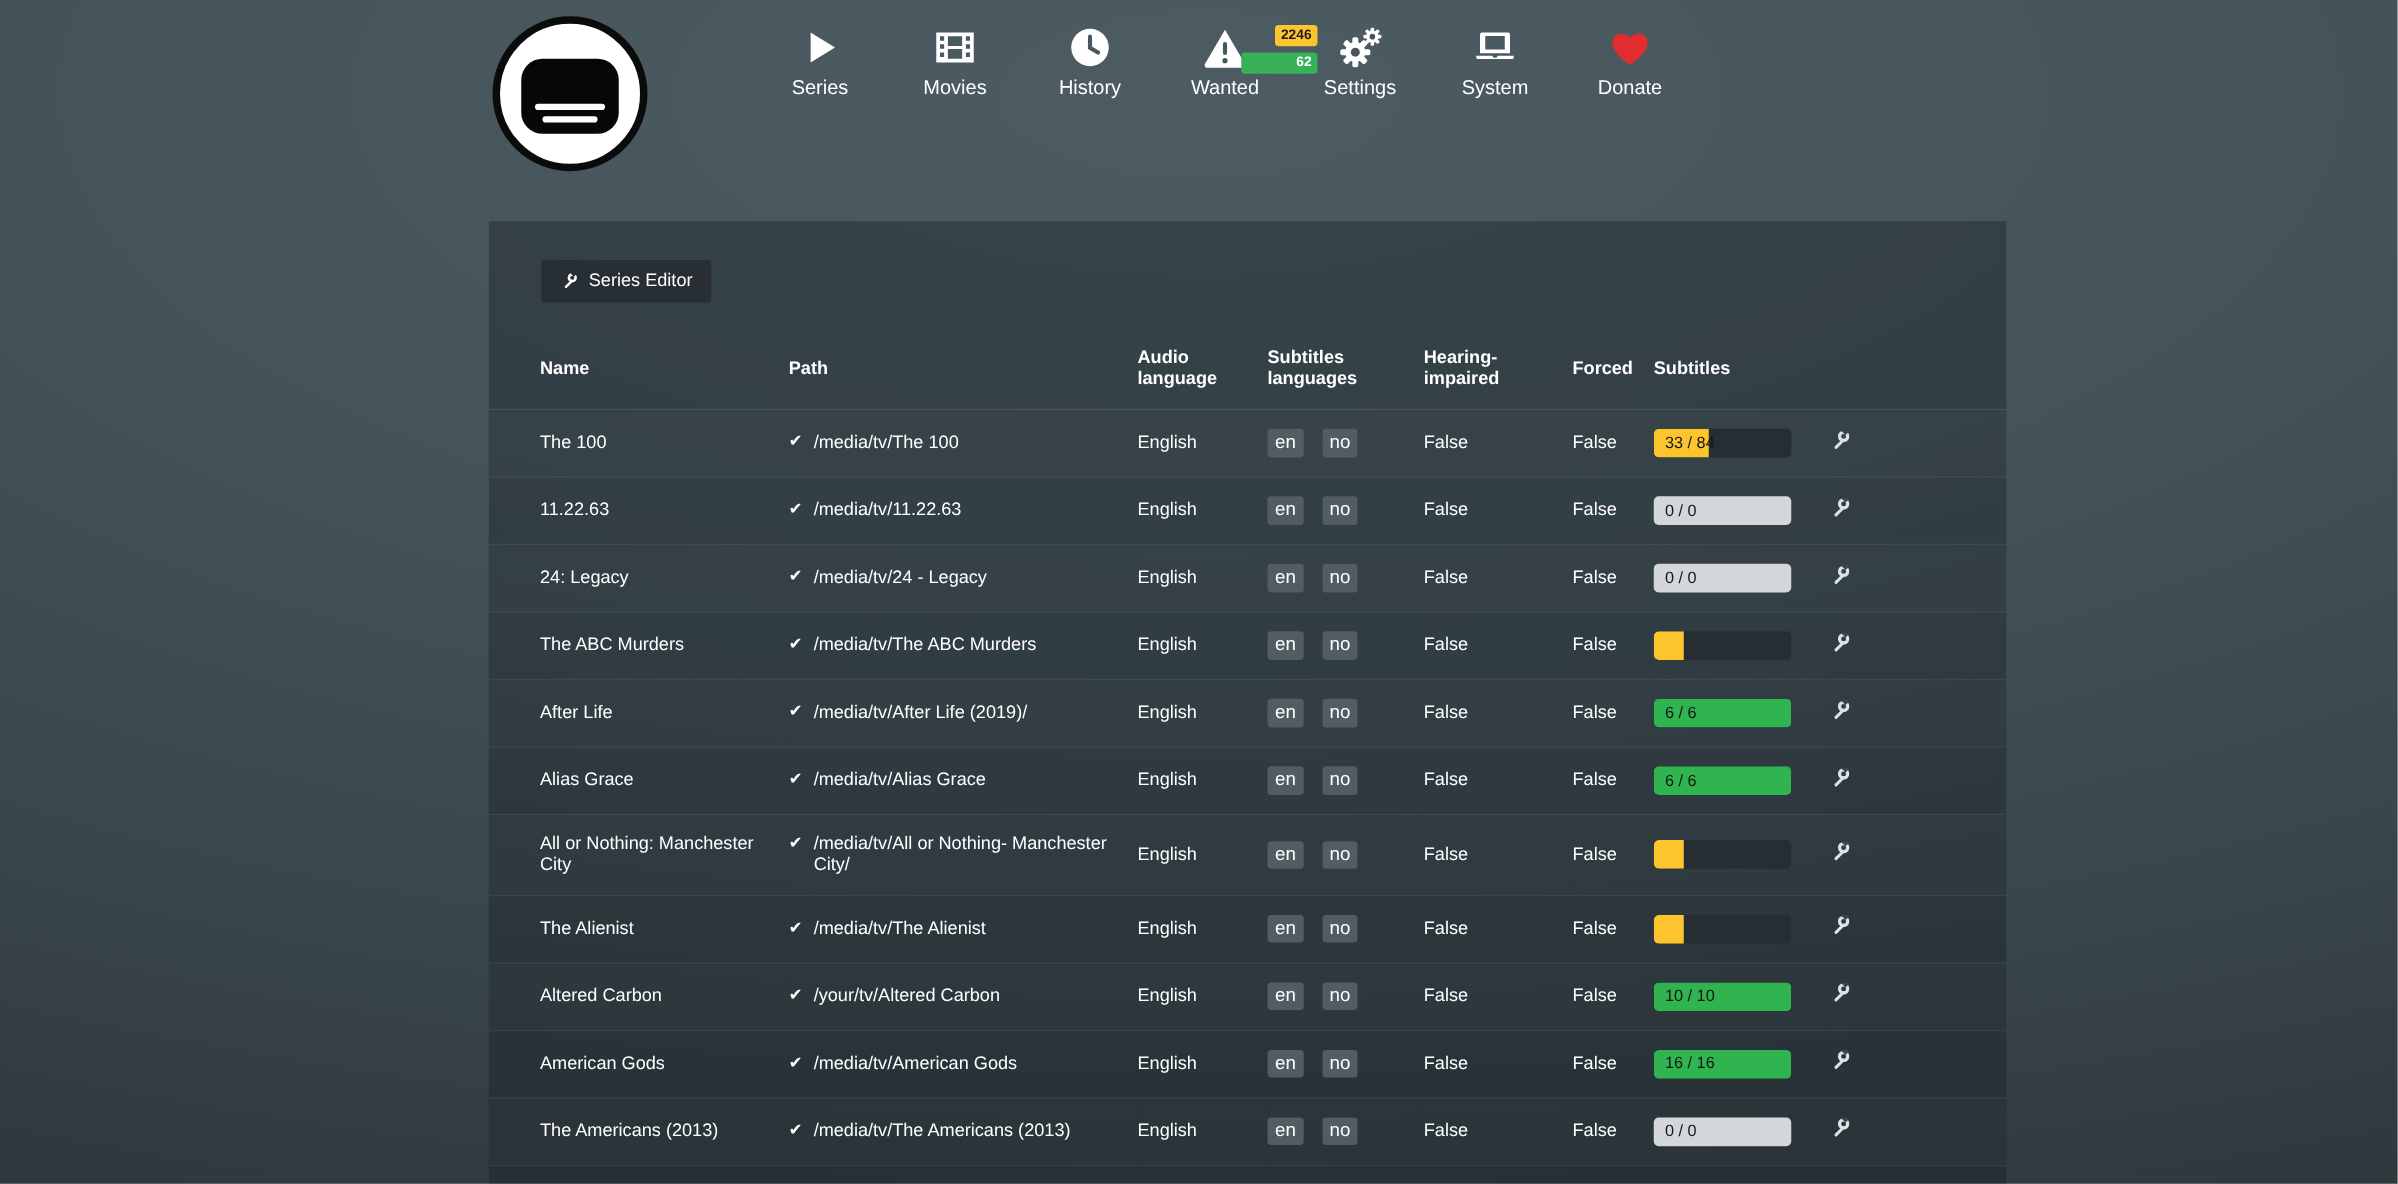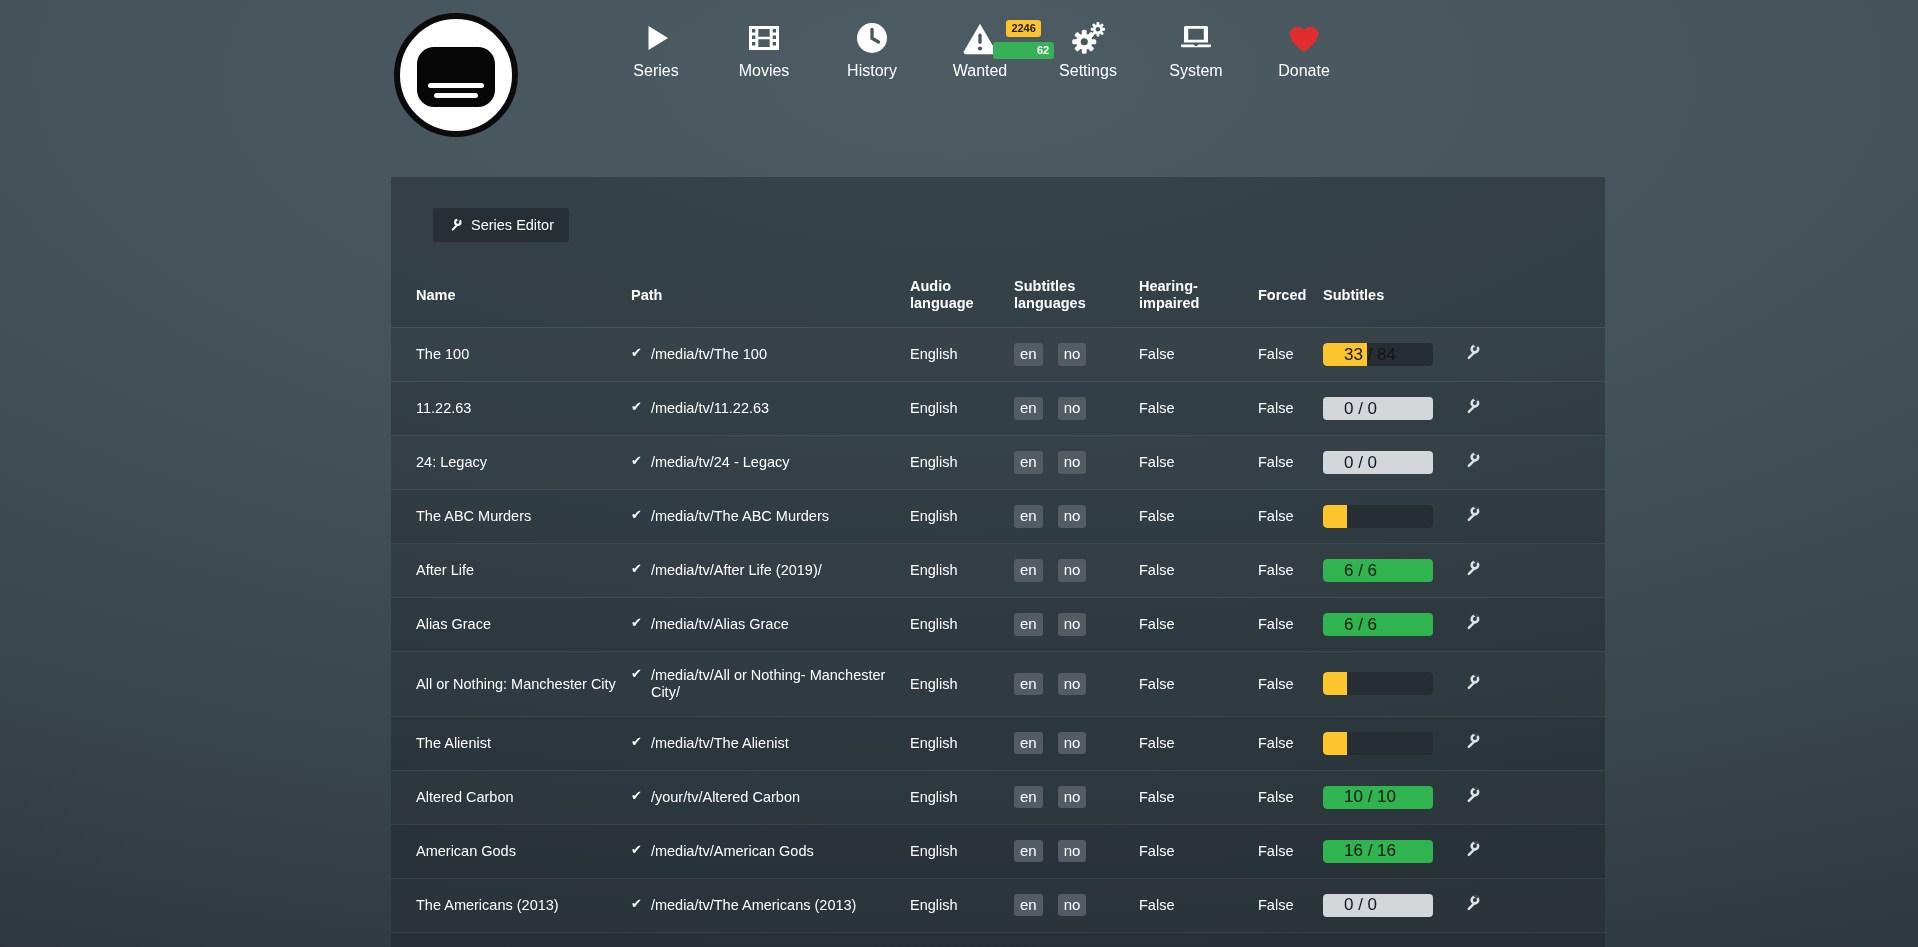"2246" .nav-badges { align-items: center -> flex-end }
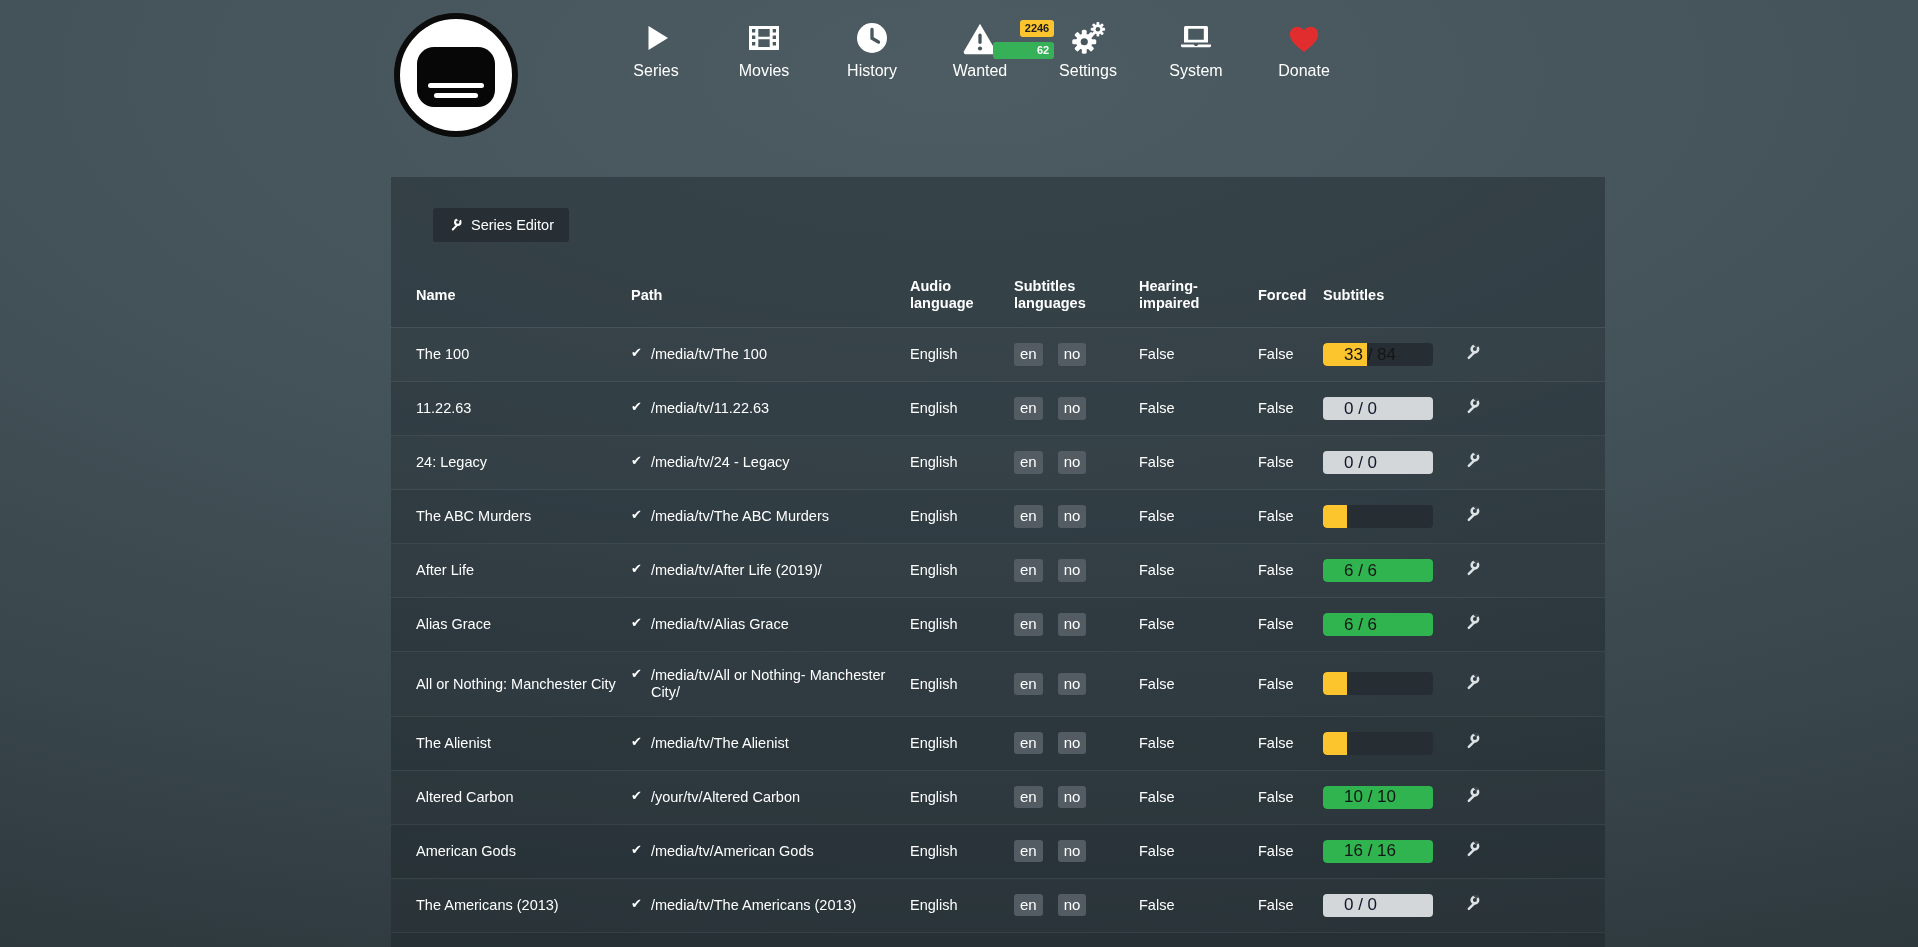"Name" thead th:first-child, tbody td:first-child { padding-left: 25px -> 41px }
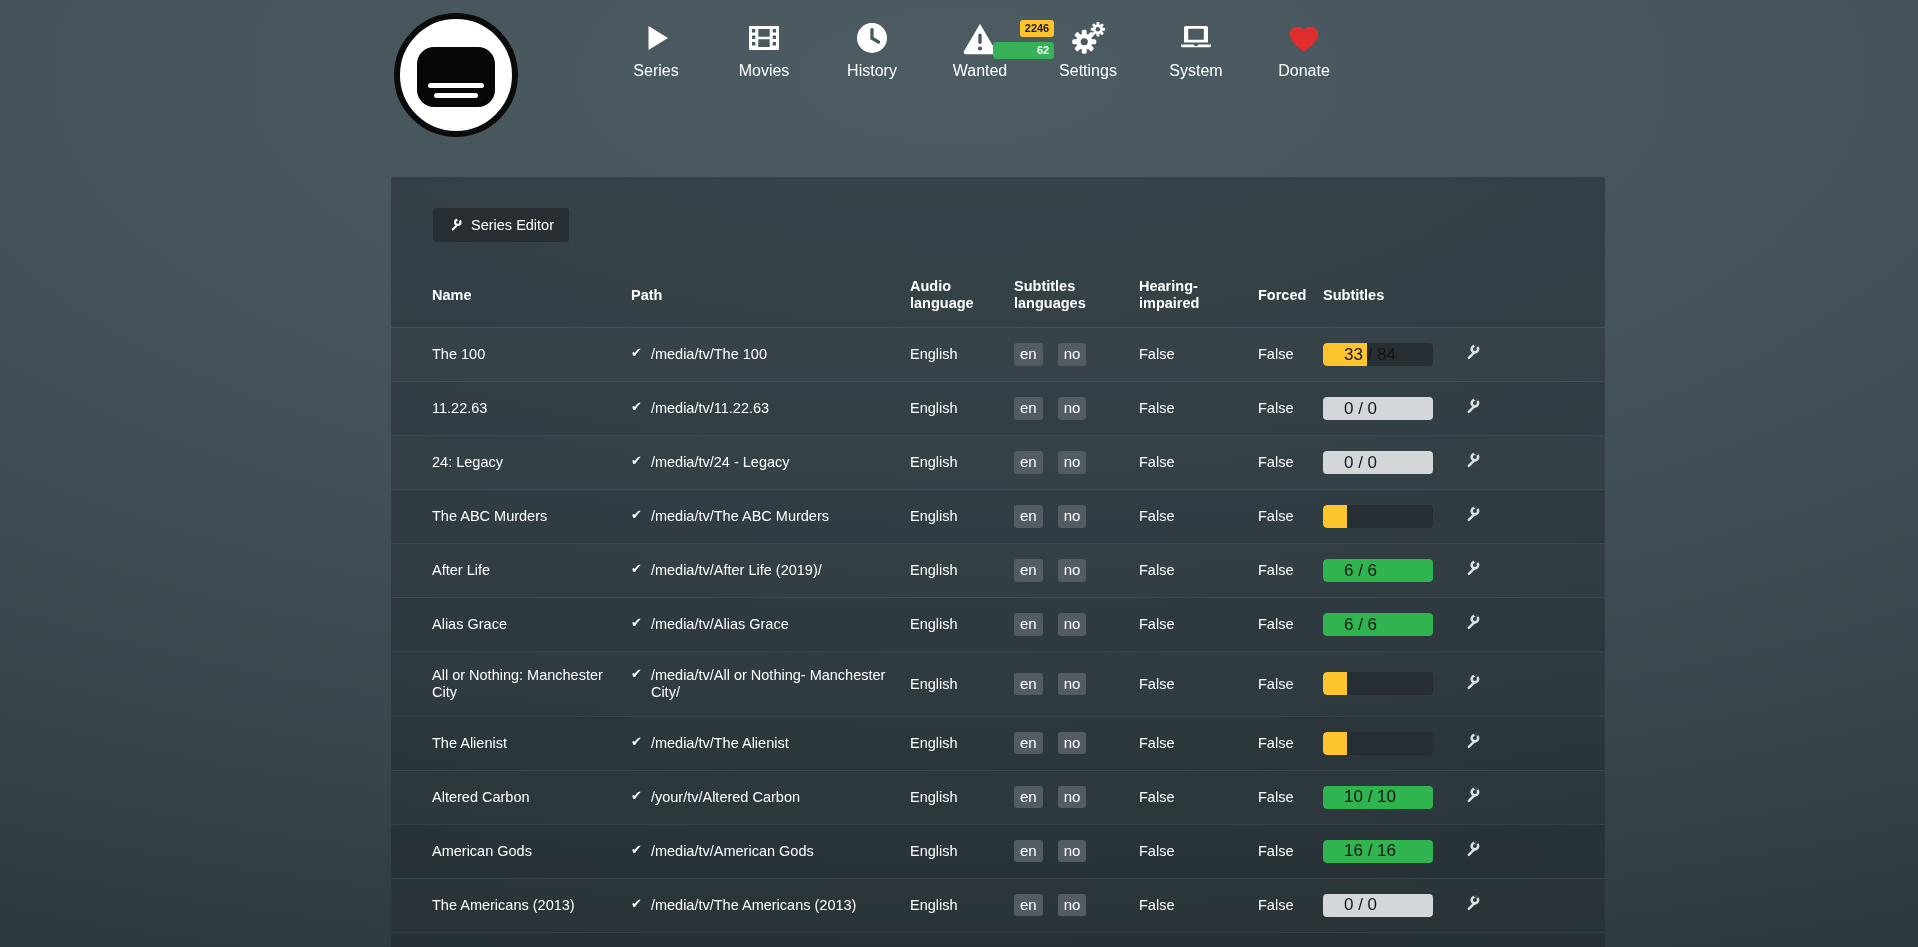"33 / 84" .progress .plabel { font-size: 17px -> 13px; left: 21px -> 9px }
